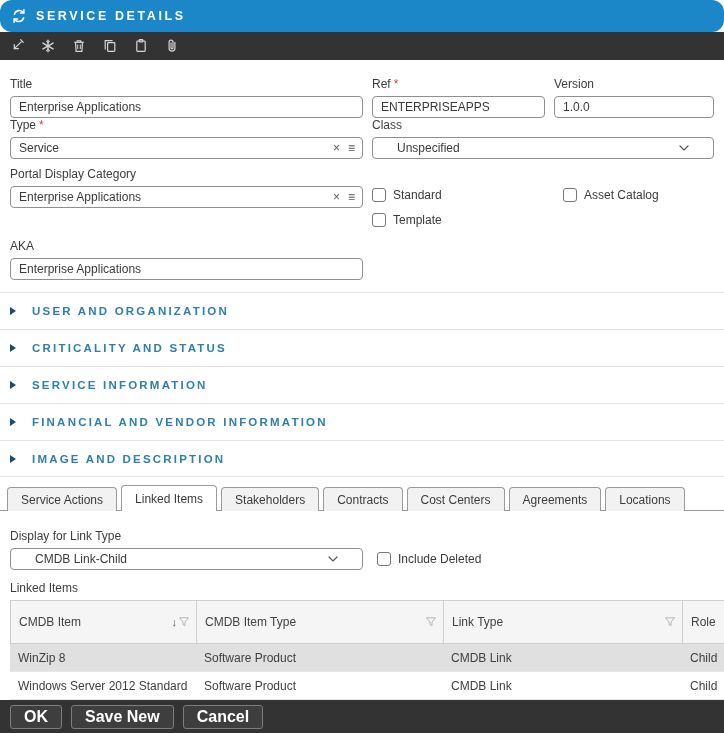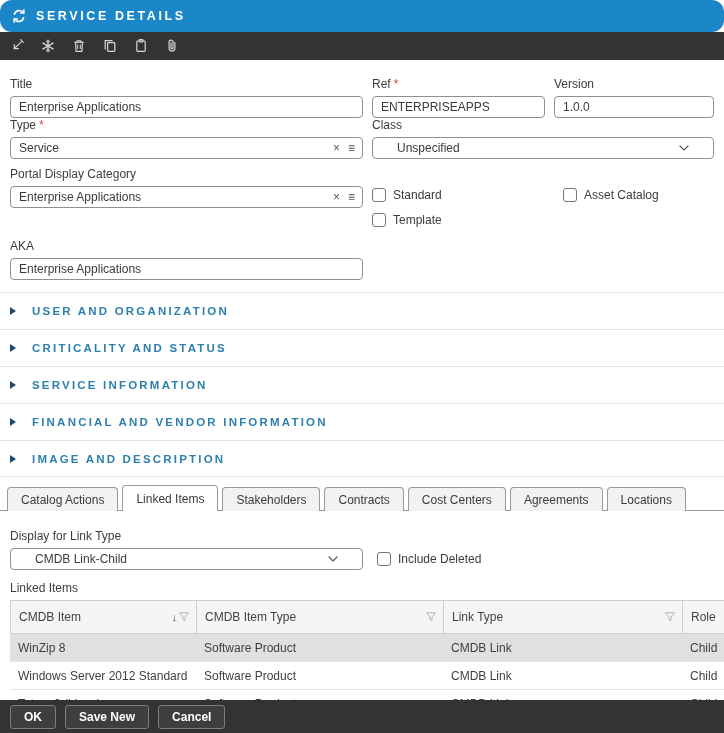"Catalog Actions" div.tab { text: Catalog -> Service }
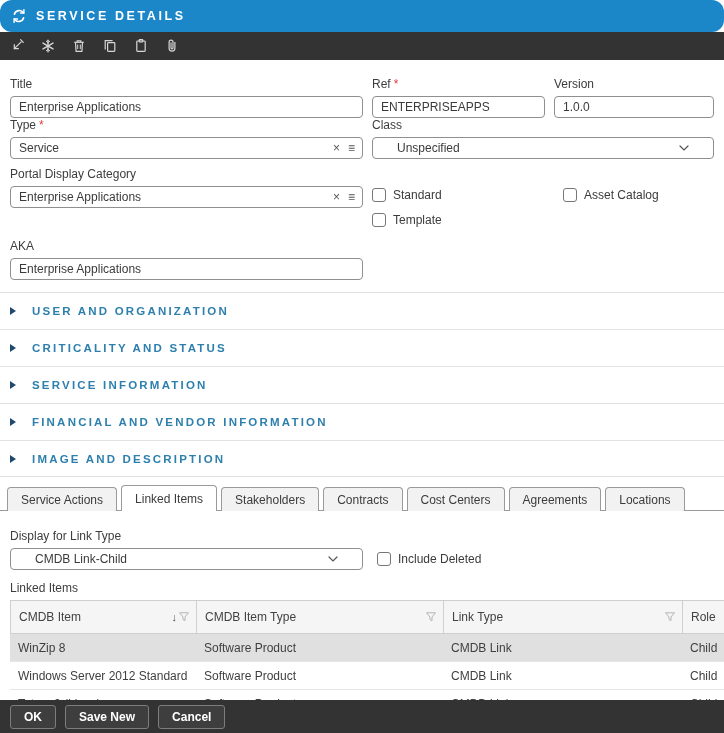"CMDB Item" .g-header { height: 34px -> 44px }
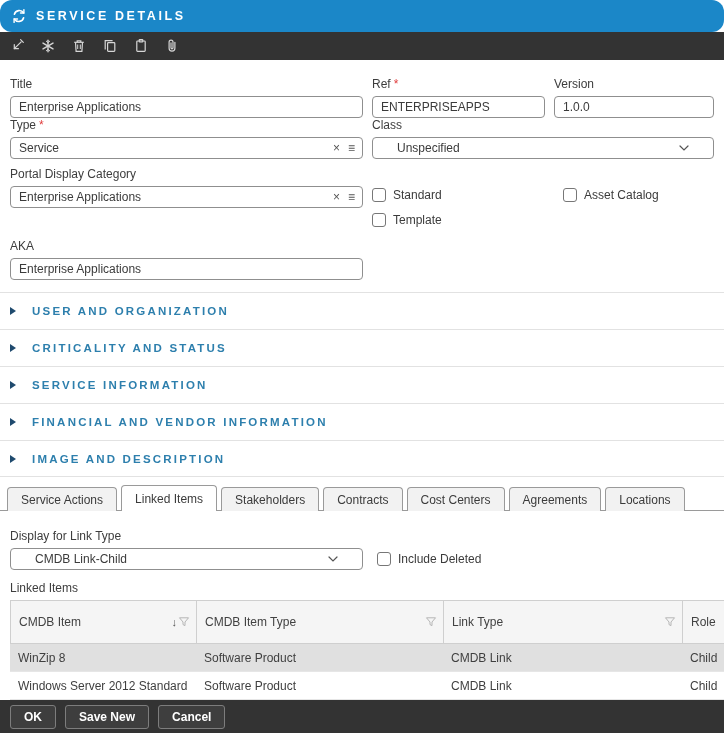"OK" .fbtn { font-size: 12px -> 16px }
